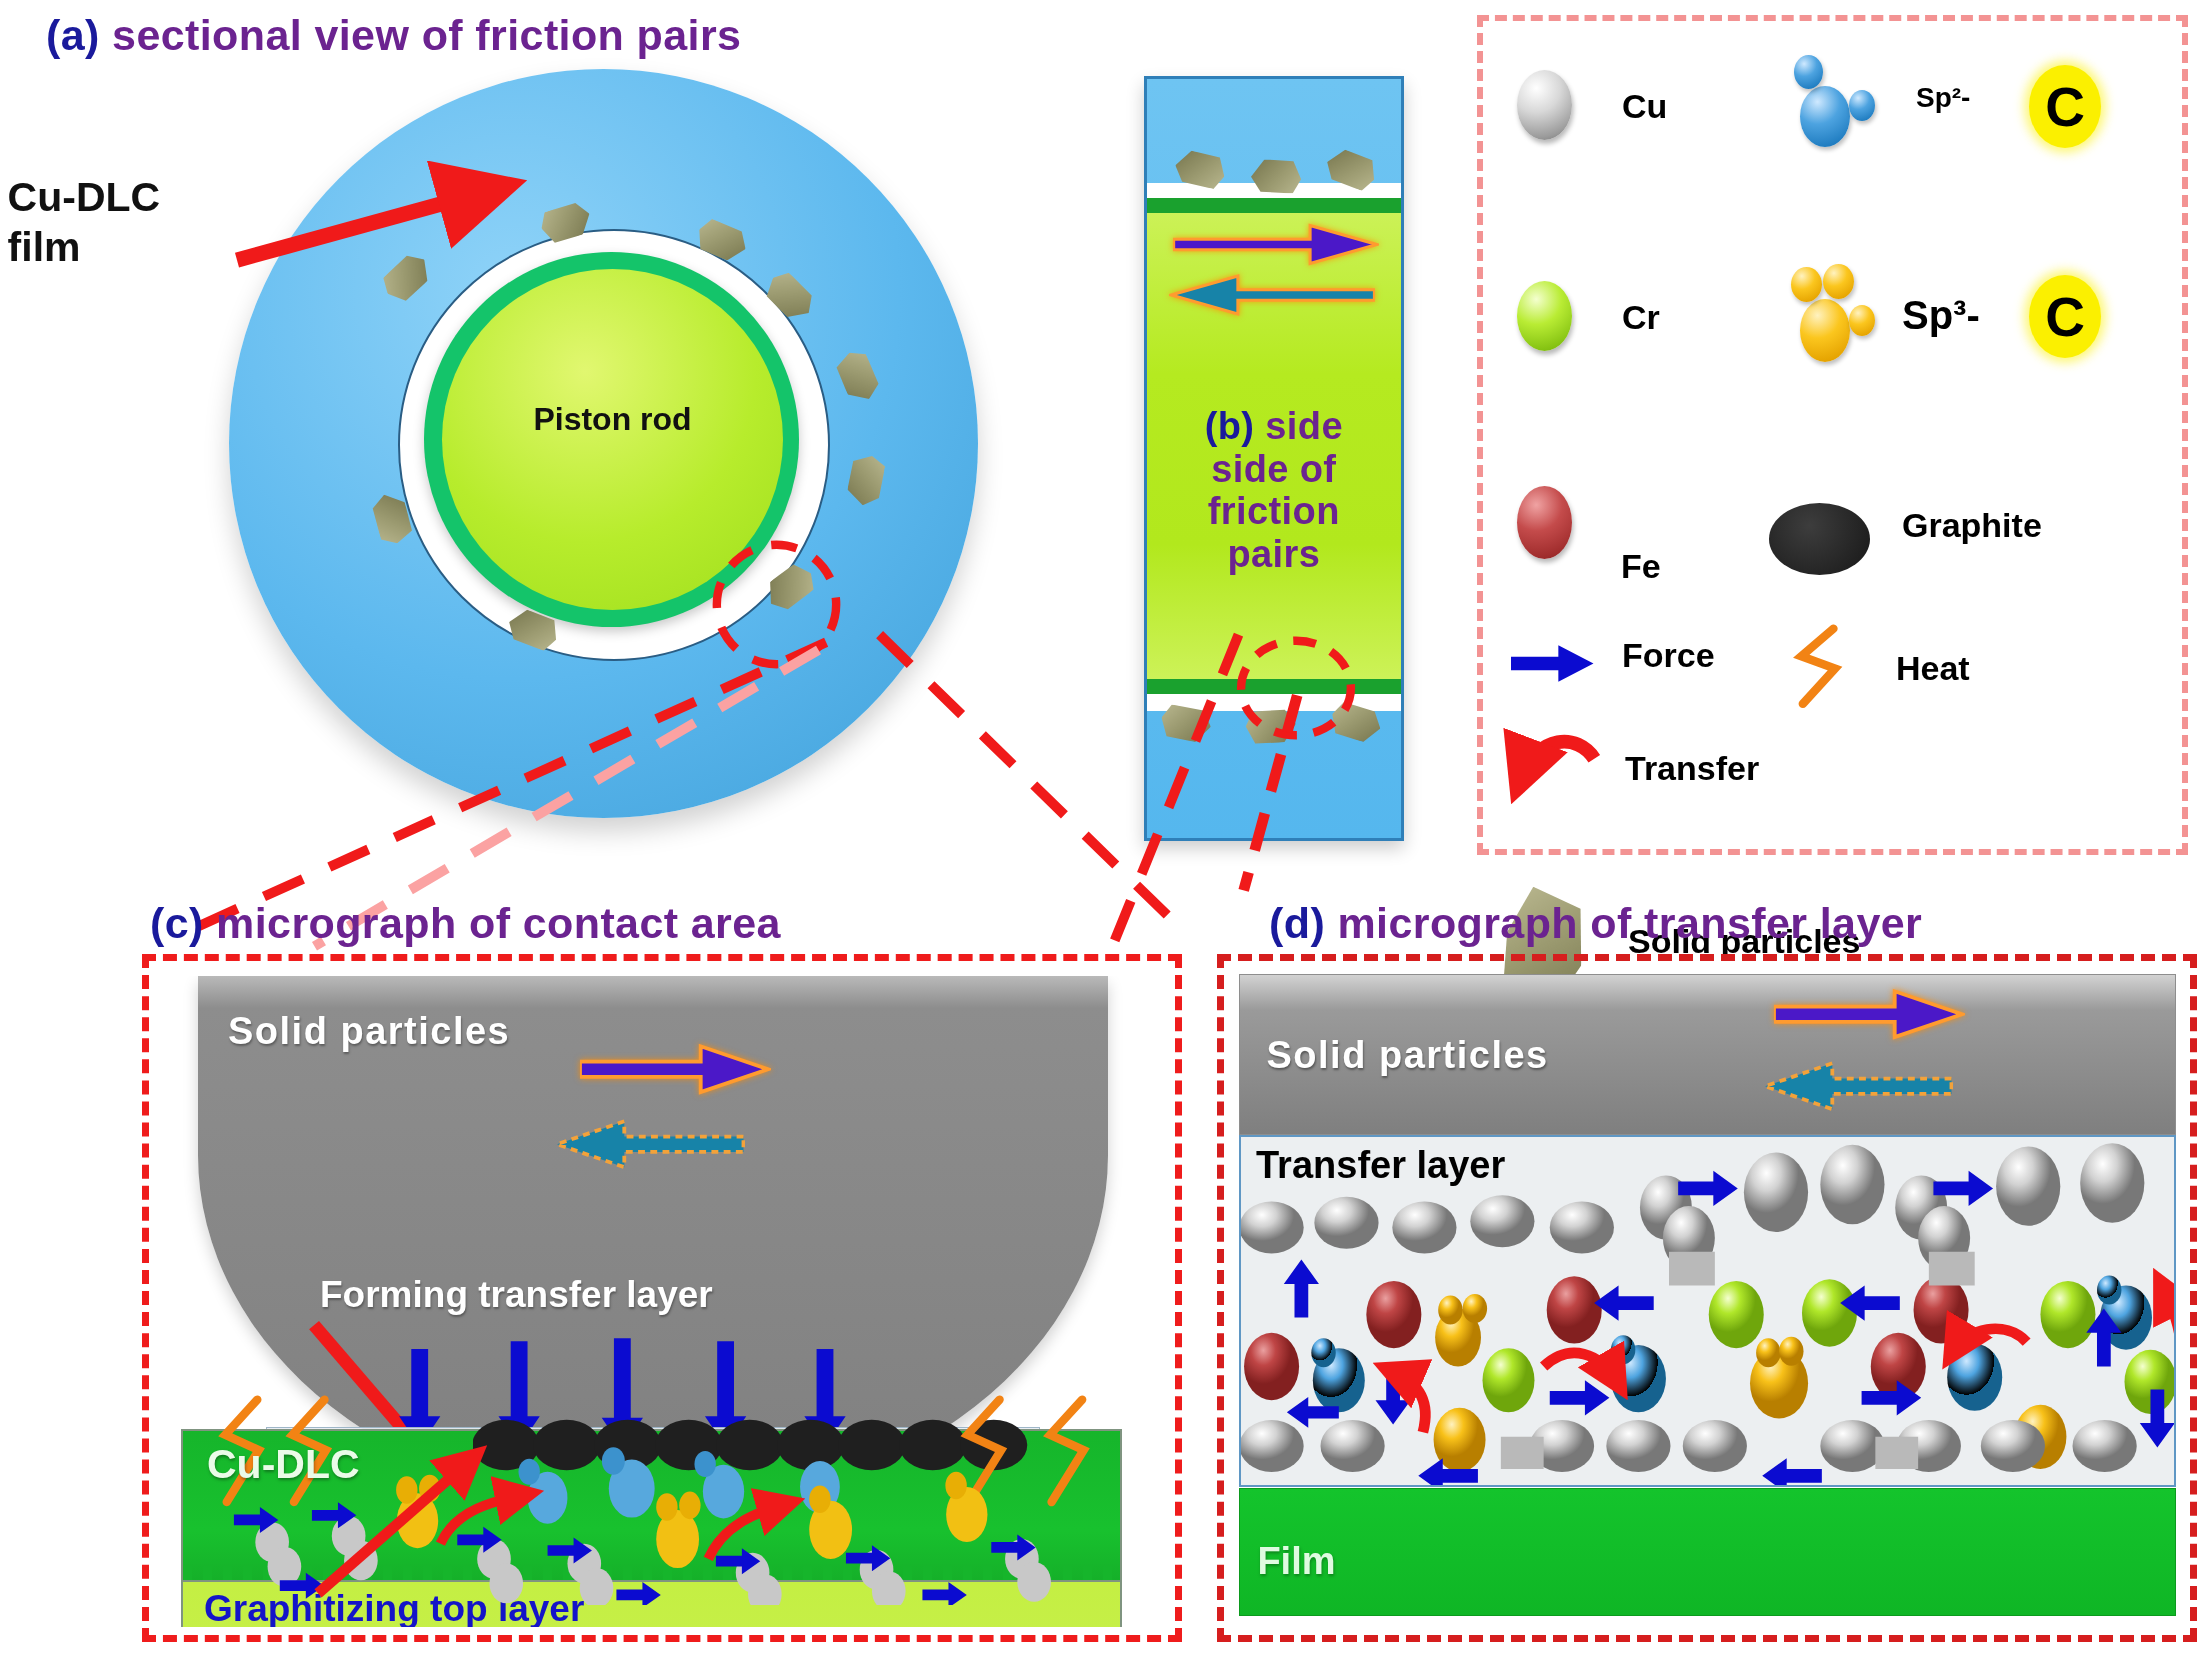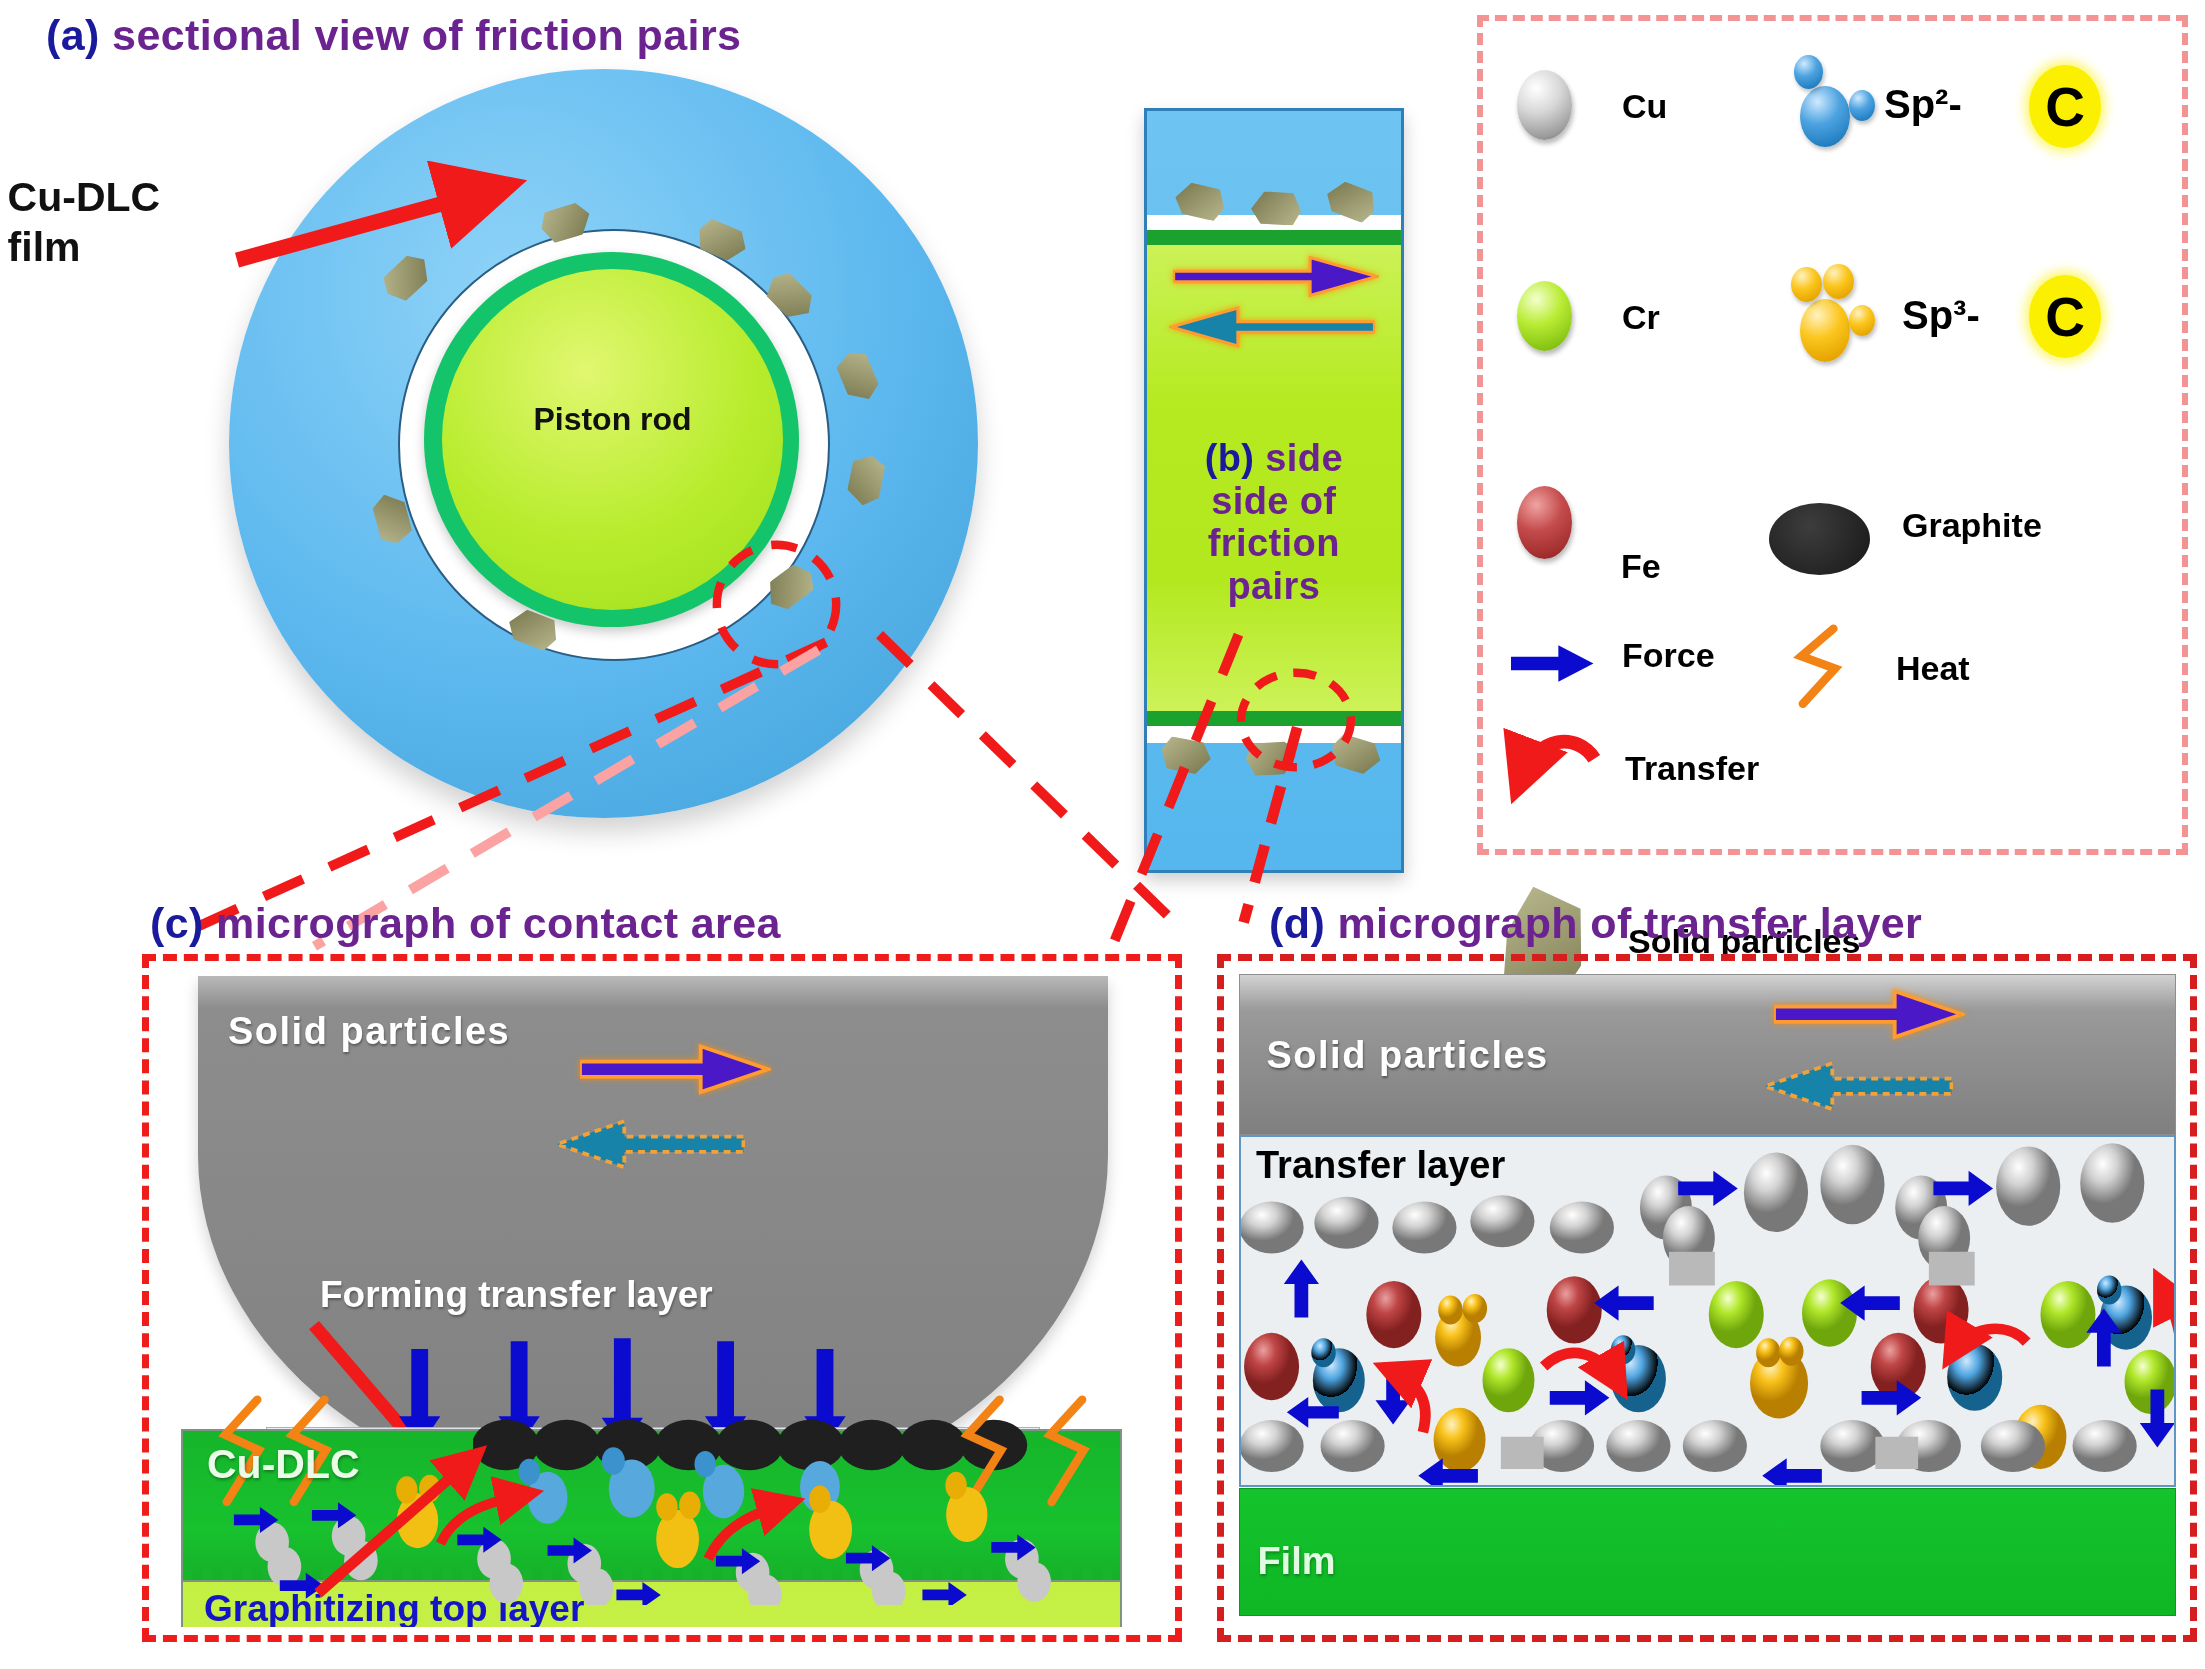"Sp²-" div.abs { font-size: 40px -> 28px; left: 401px -> 433px }
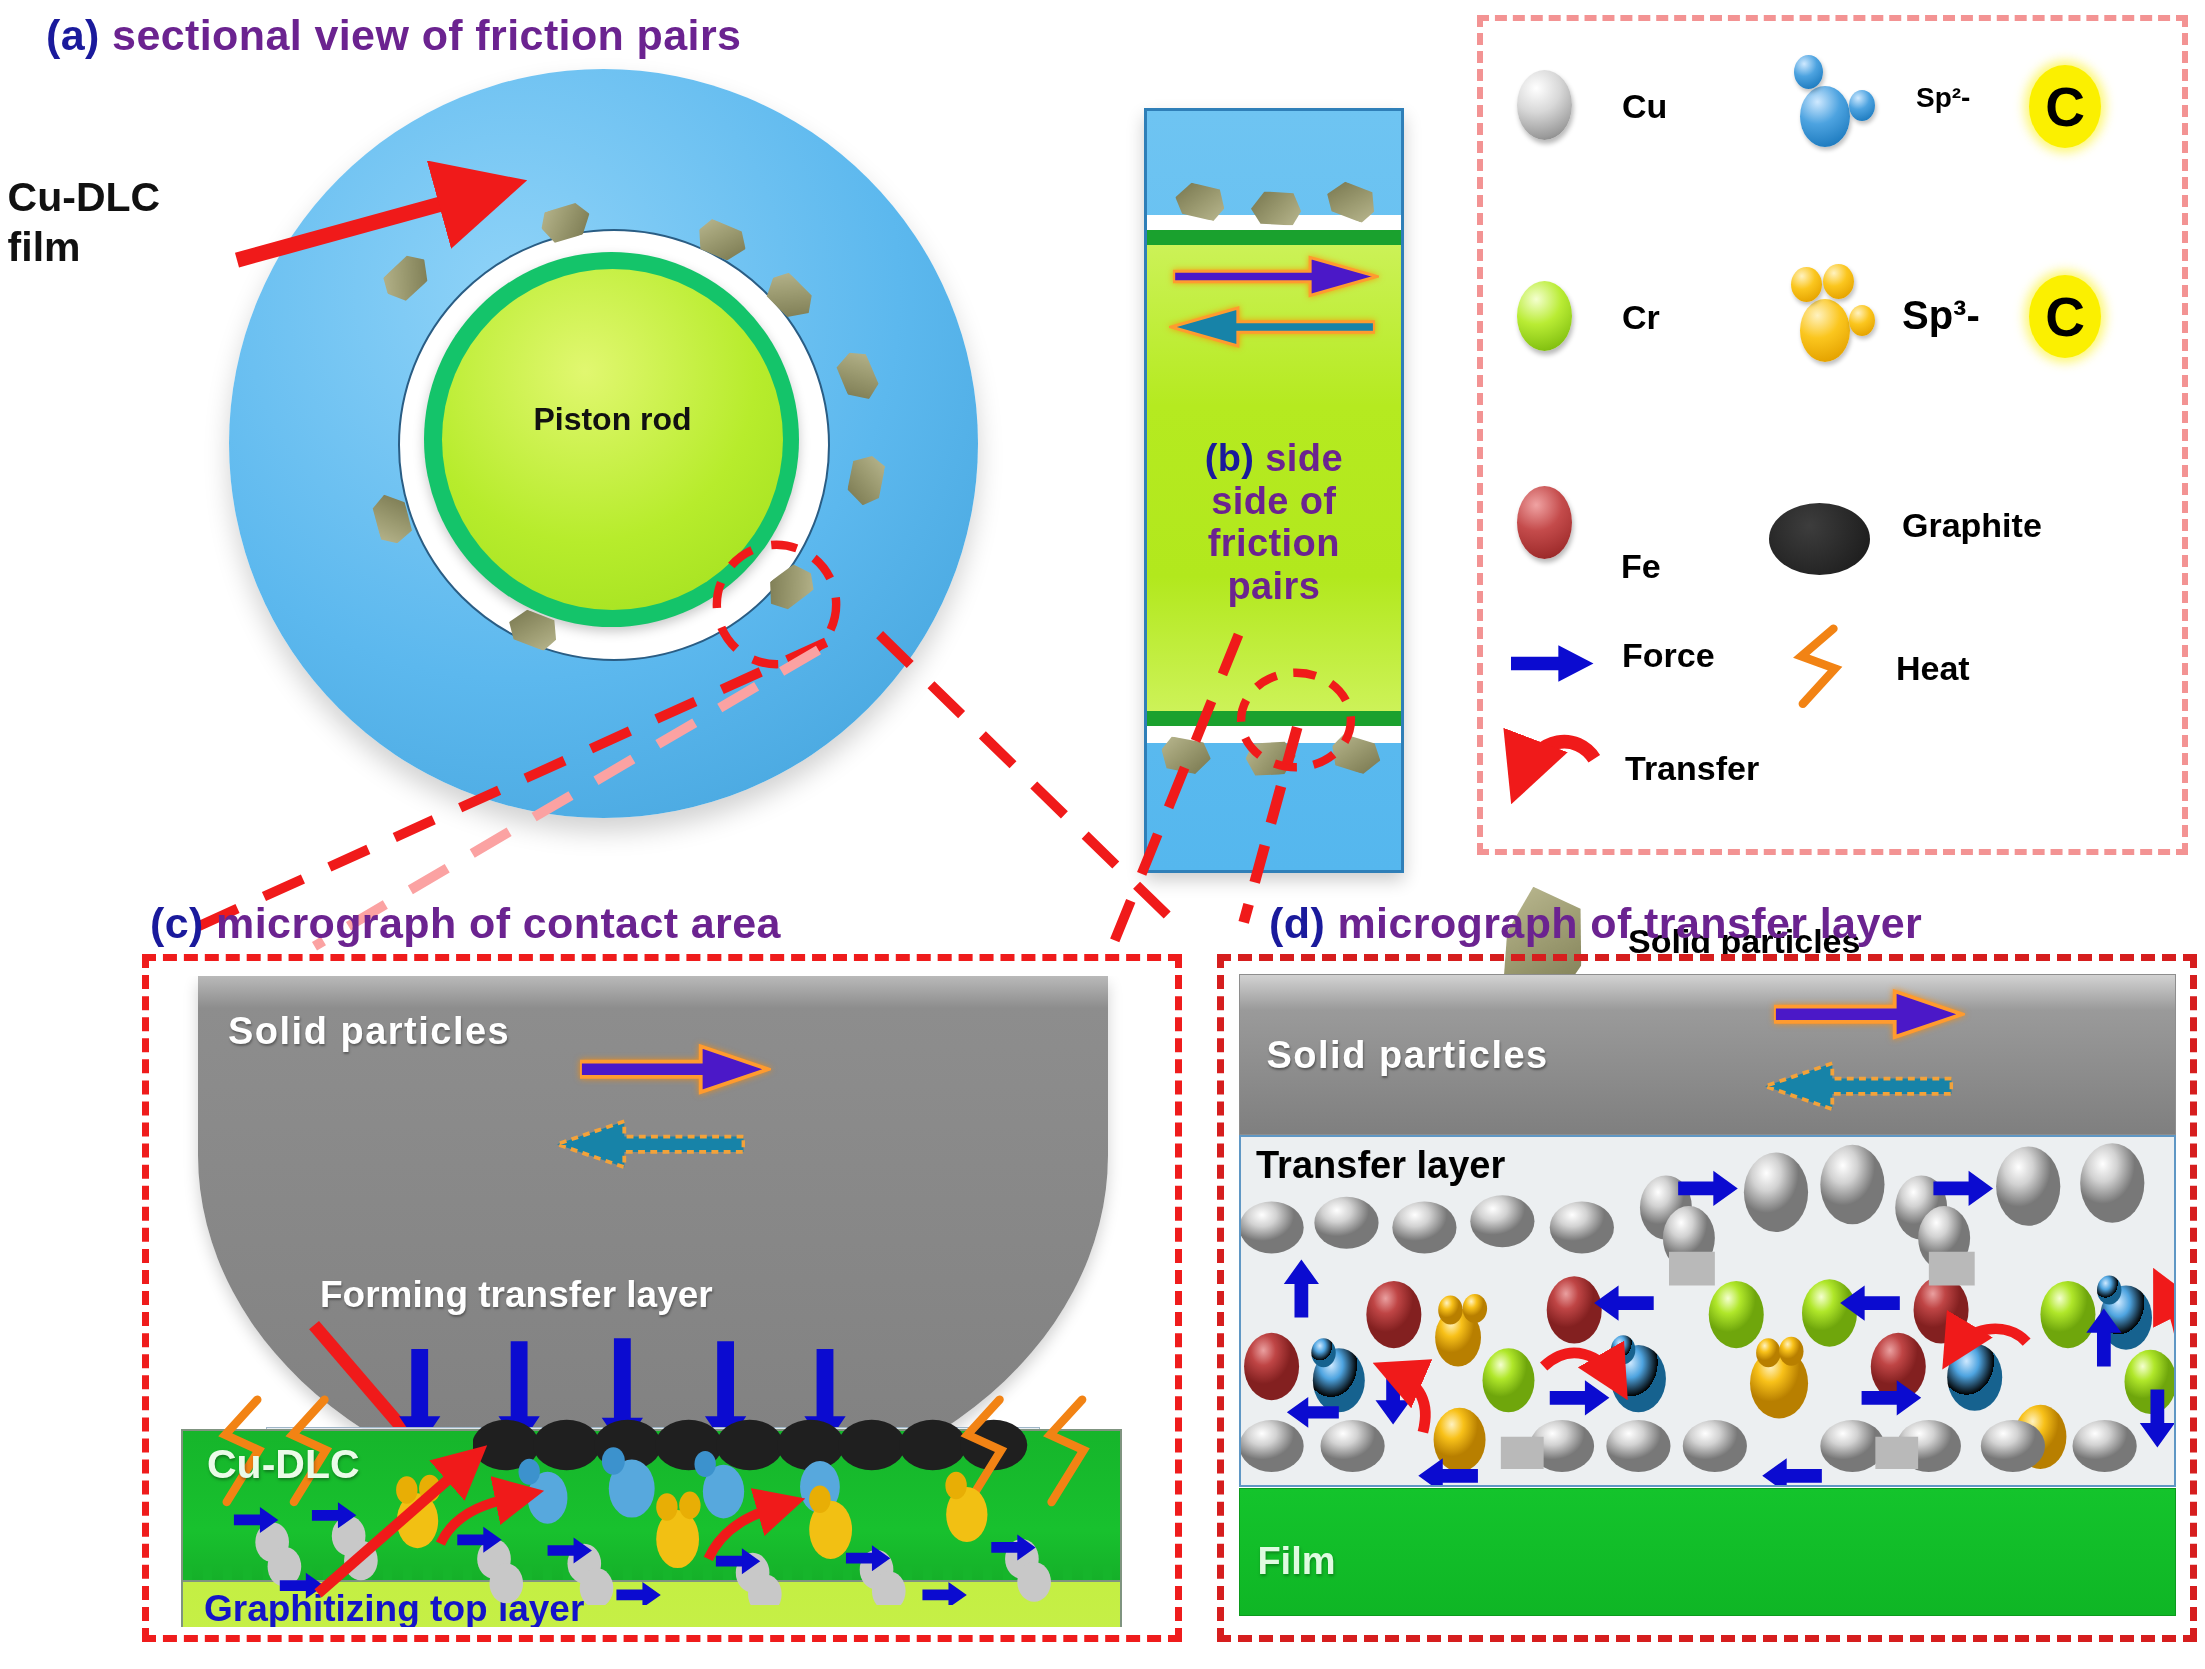"(b) side" #panel-b { margin-top: 32px -> none }
